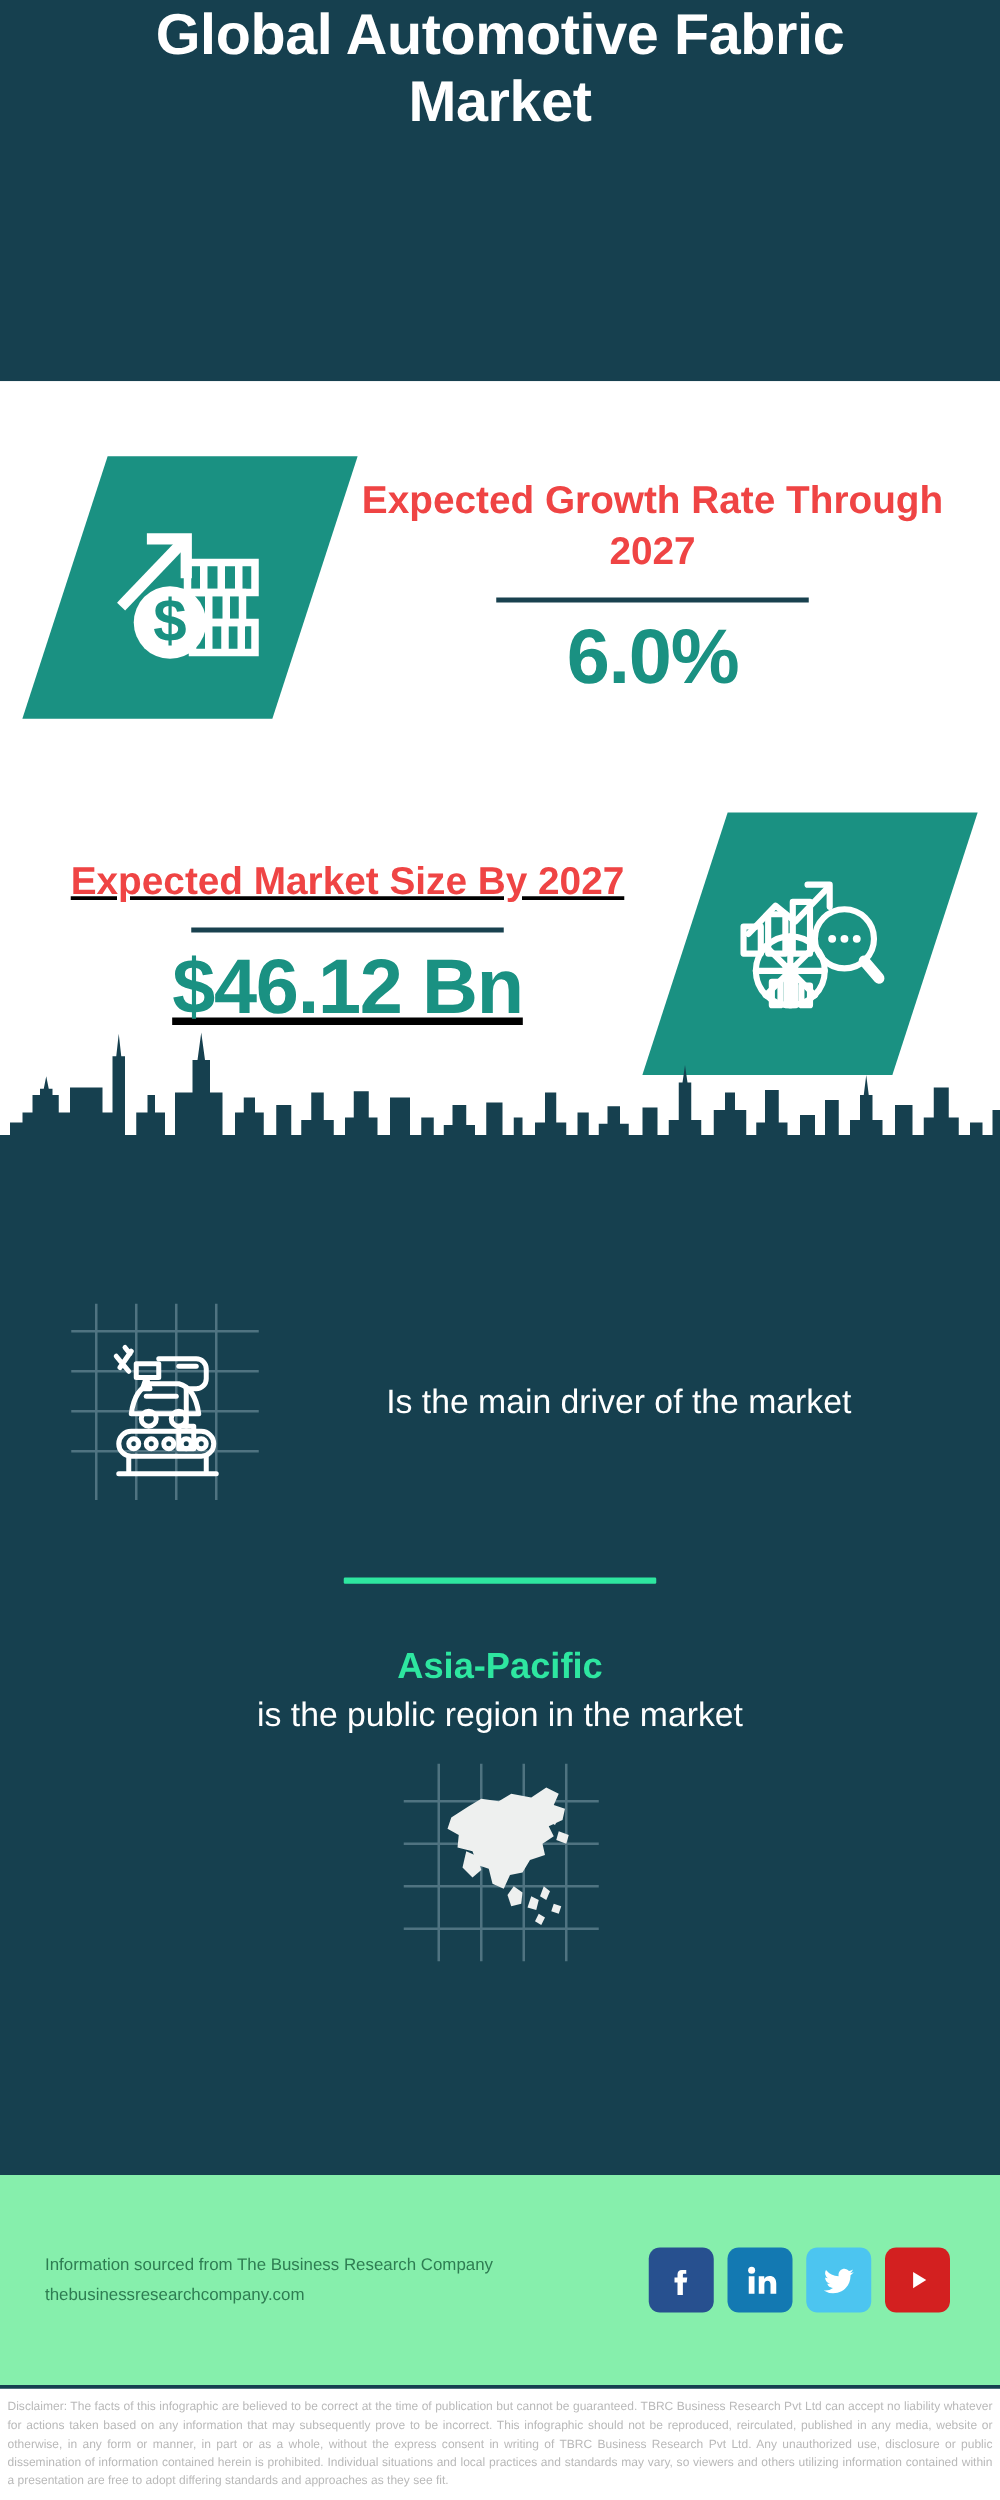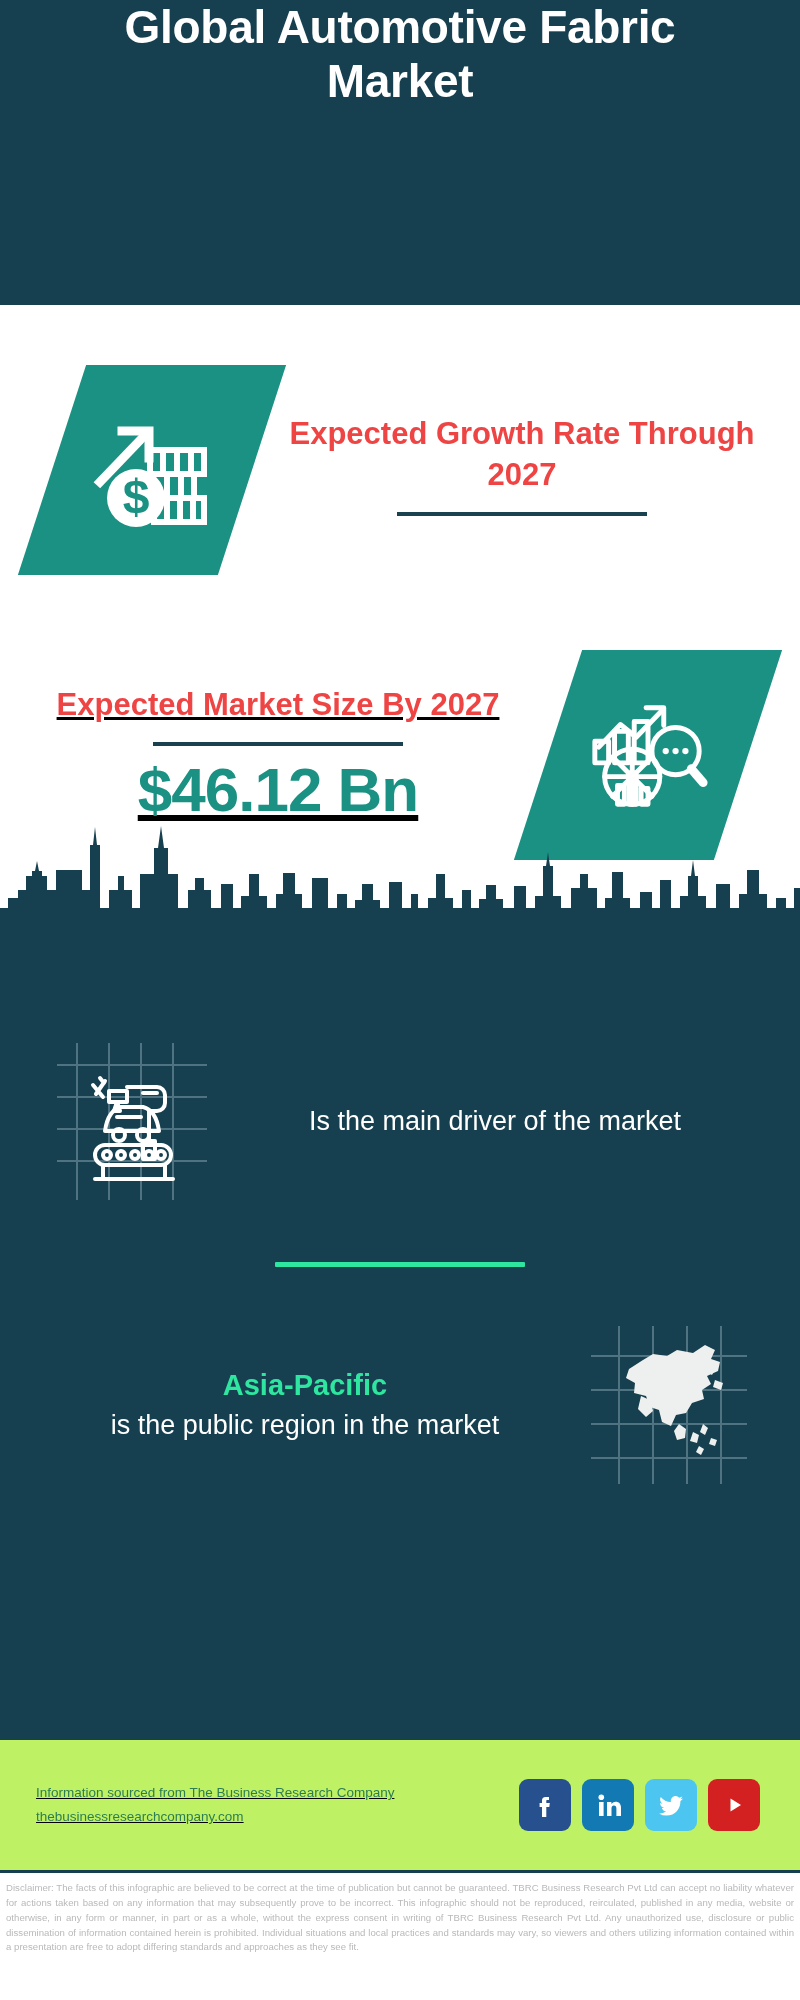"6.0%" div.stat-value { html: none -> <div>6.0%</div> }
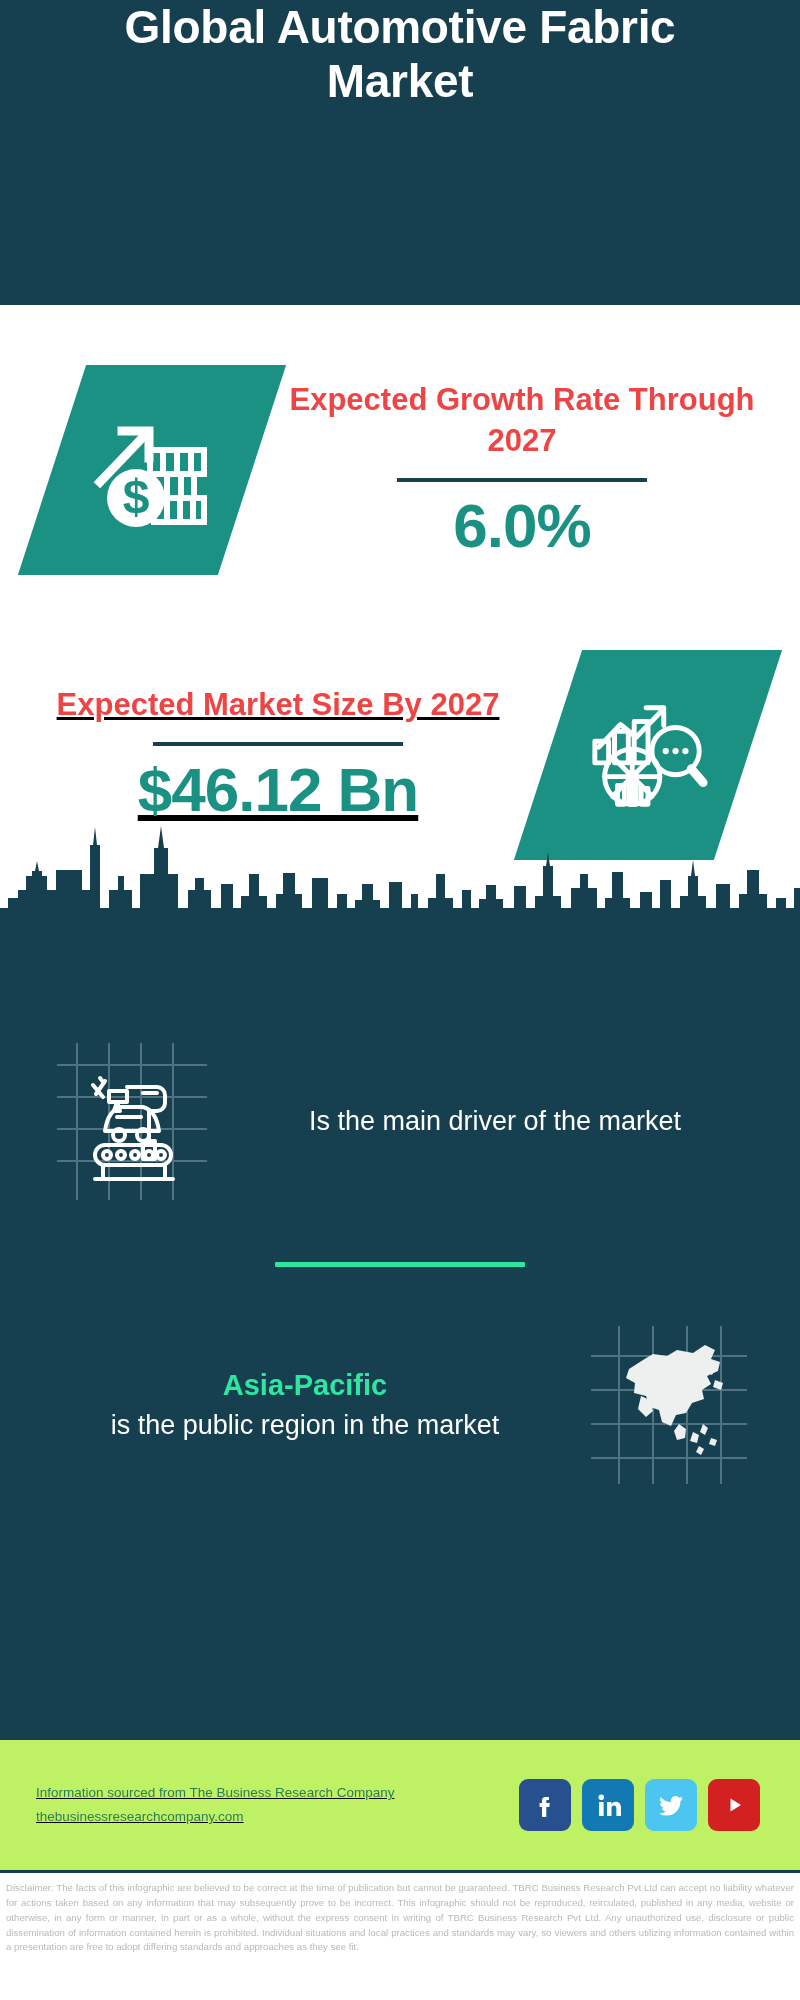"Asia-Pacific" .fact-row.reverse { flex-direction: none -> column }
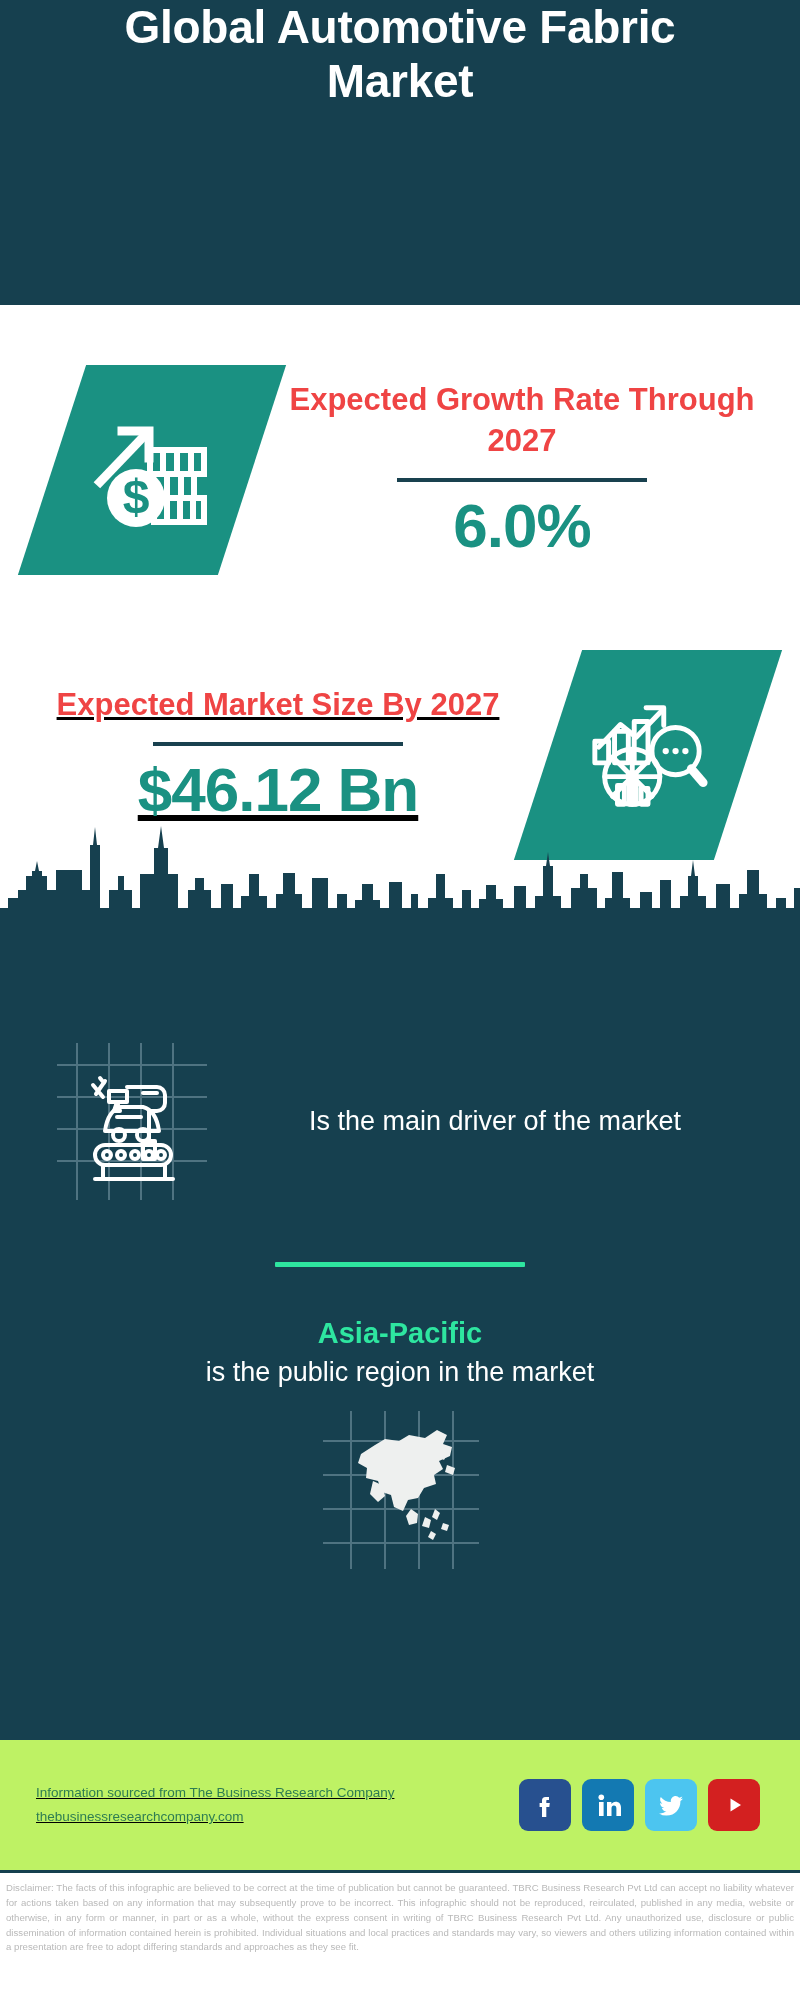"Information sourced from The Business" .footer { background: #bef264 -> #86efac; height: 130px -> 168px; text-decoration: underline -> none }
